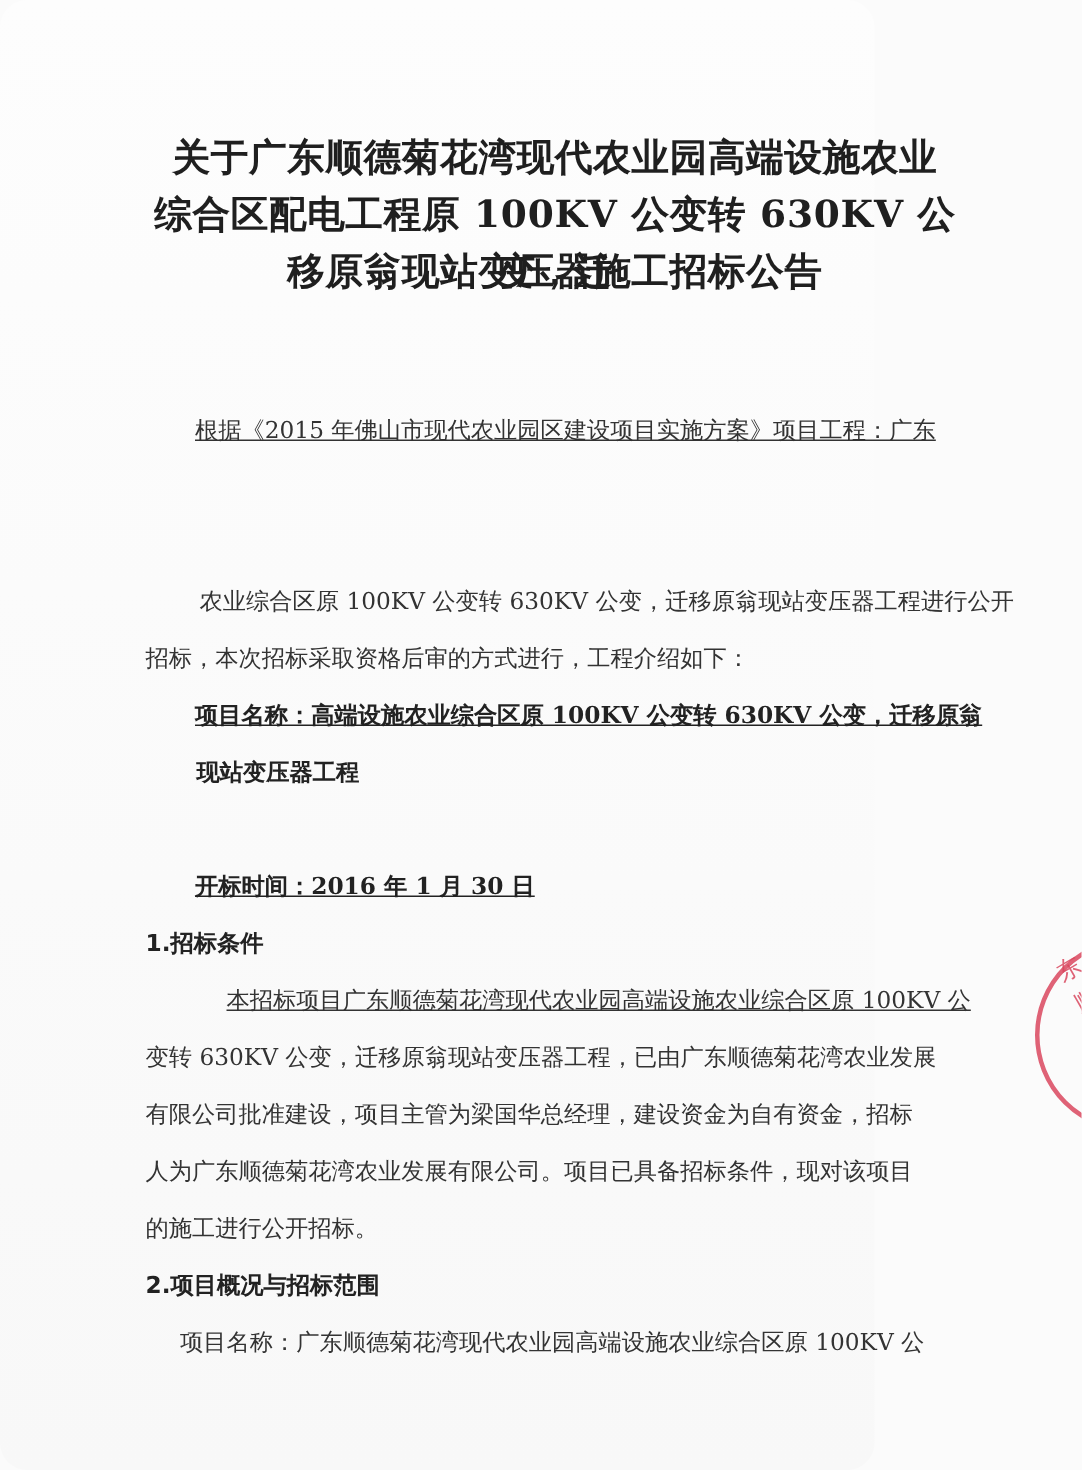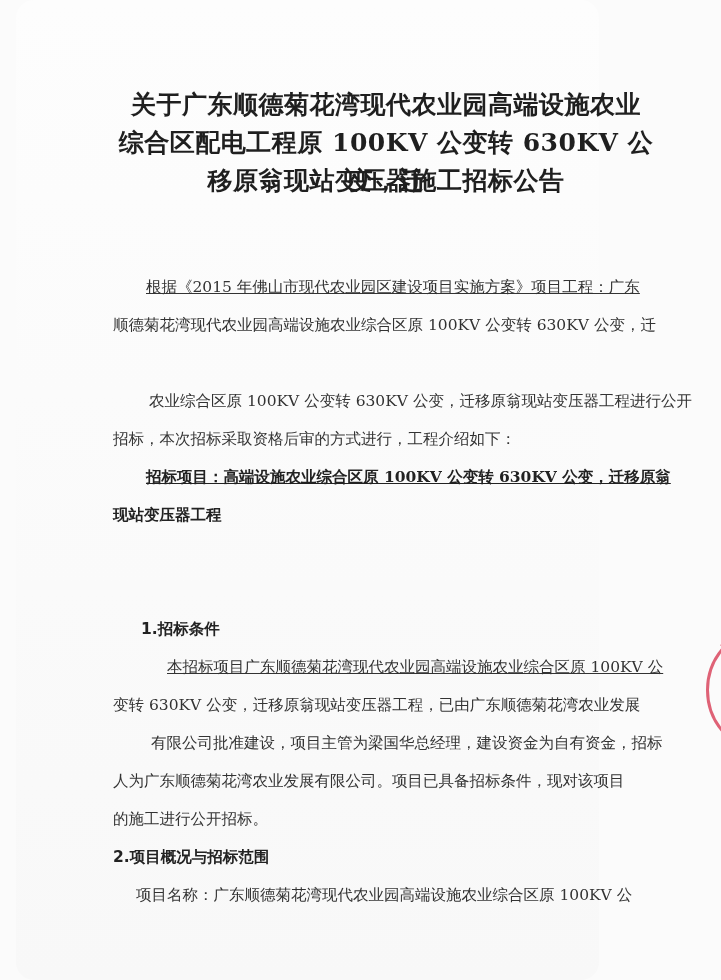"关于广东顺德菊花湾现代农业园高端设施农业" .page { left: 16px -> 0 }
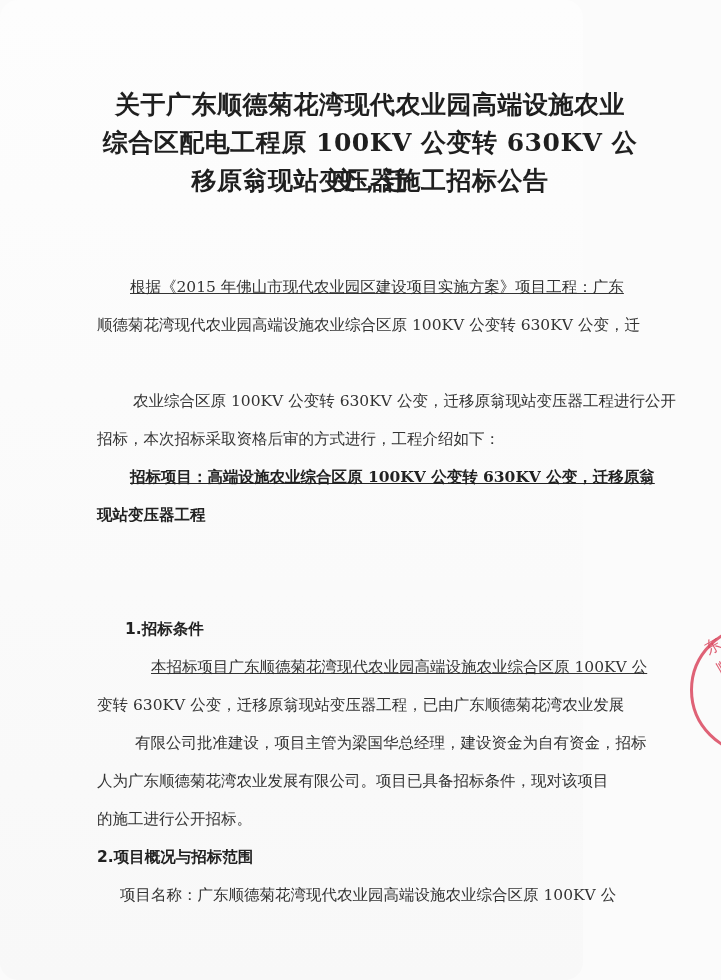"顺德菊花湾现代农业园高端设施农业综合区原 100KV 公变转 630KV" div.line { html: <div>顺德菊花湾现代农业园高端设施农业综合区原 100KV 公变转 630KV 公变，迁</div> -> none }
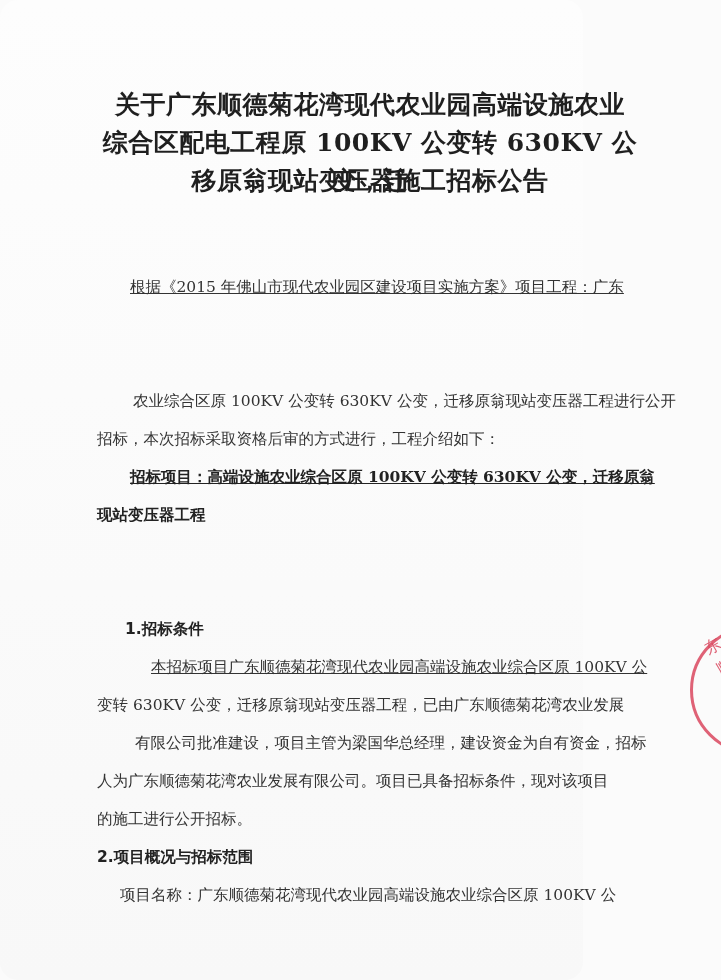"招标项目：高端设施农业综合区原 100KV 公变转 630KV 公变，迁移原翁" div.line { text: 招标项目 -> 项目名称 }
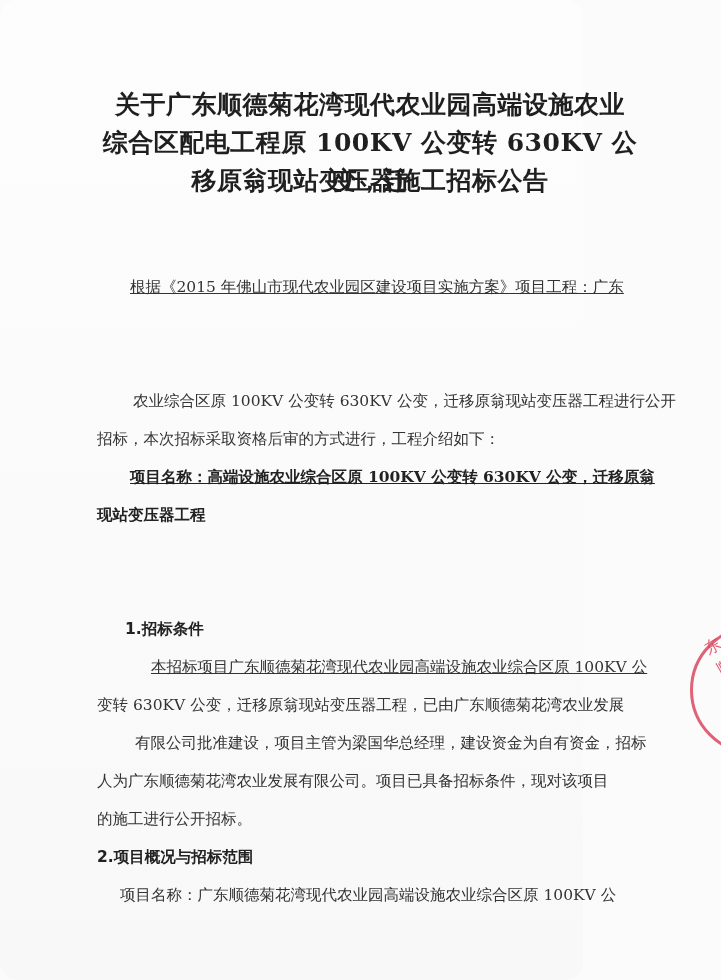"现站变压器工程" div.line { margin-left: none -> 34px }
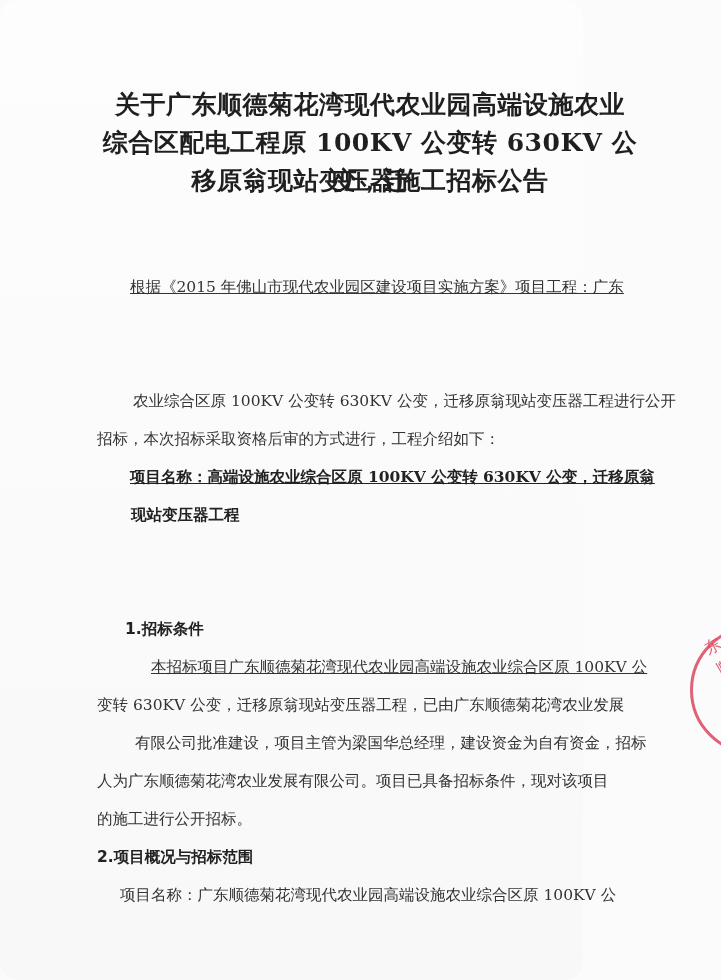"开标时间：2016 年 1 月 30" div.line { html: none -> <div>开标时间：2016 年 1 月 30 日</div> }
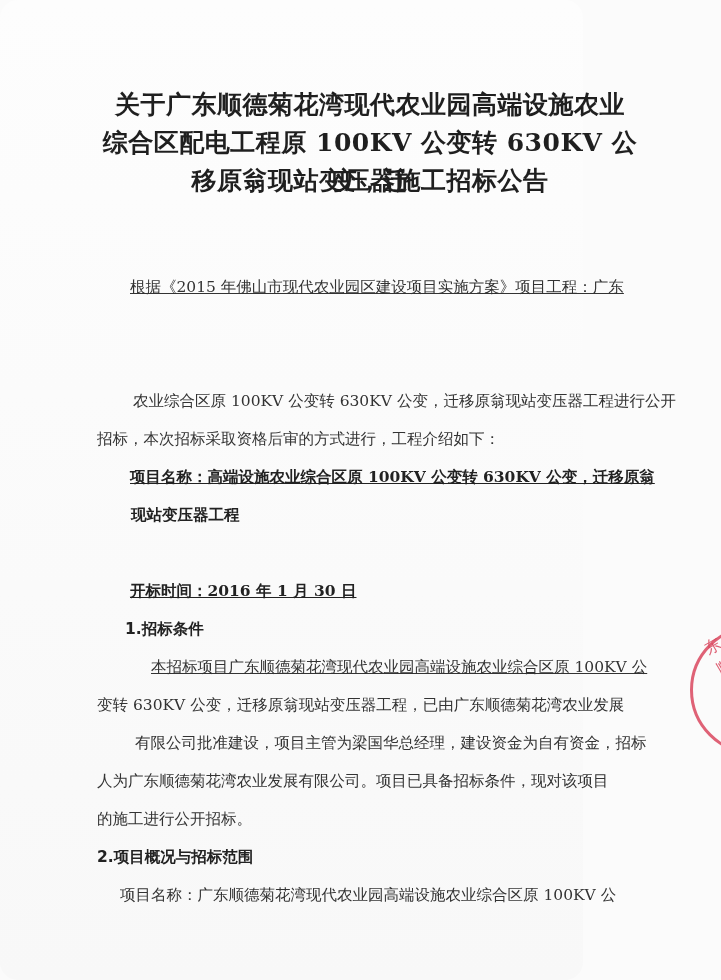"1.招标条件" div.heading { margin-left: 28px -> none }
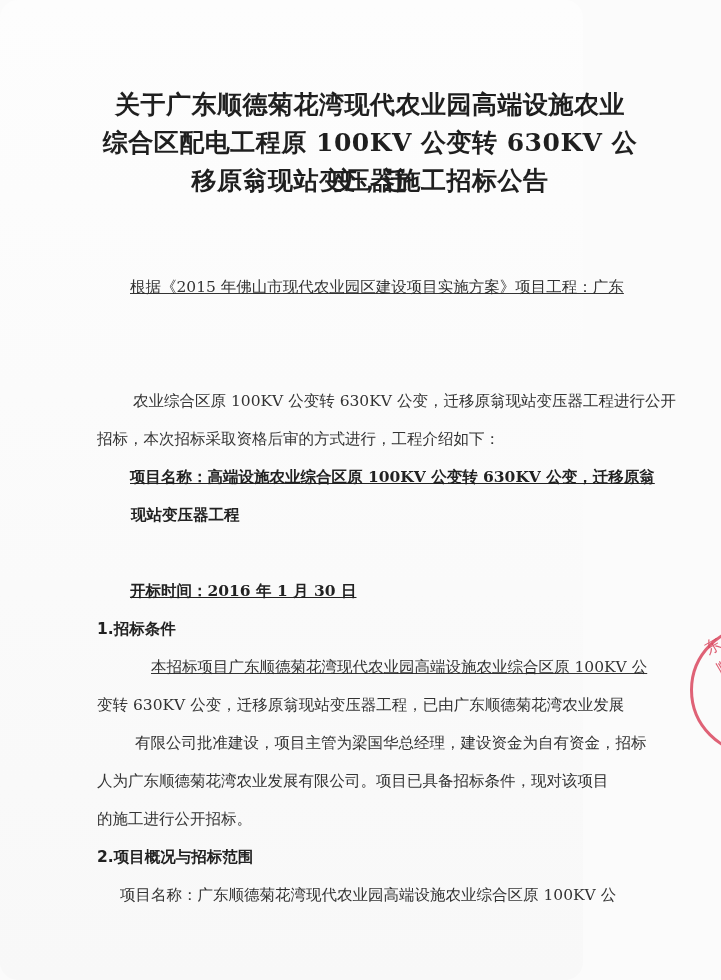"有限公司批准建设，项目主管为梁国华总经理，建设资金为自有资金，招标" div.line { margin-left: 38px -> none }
